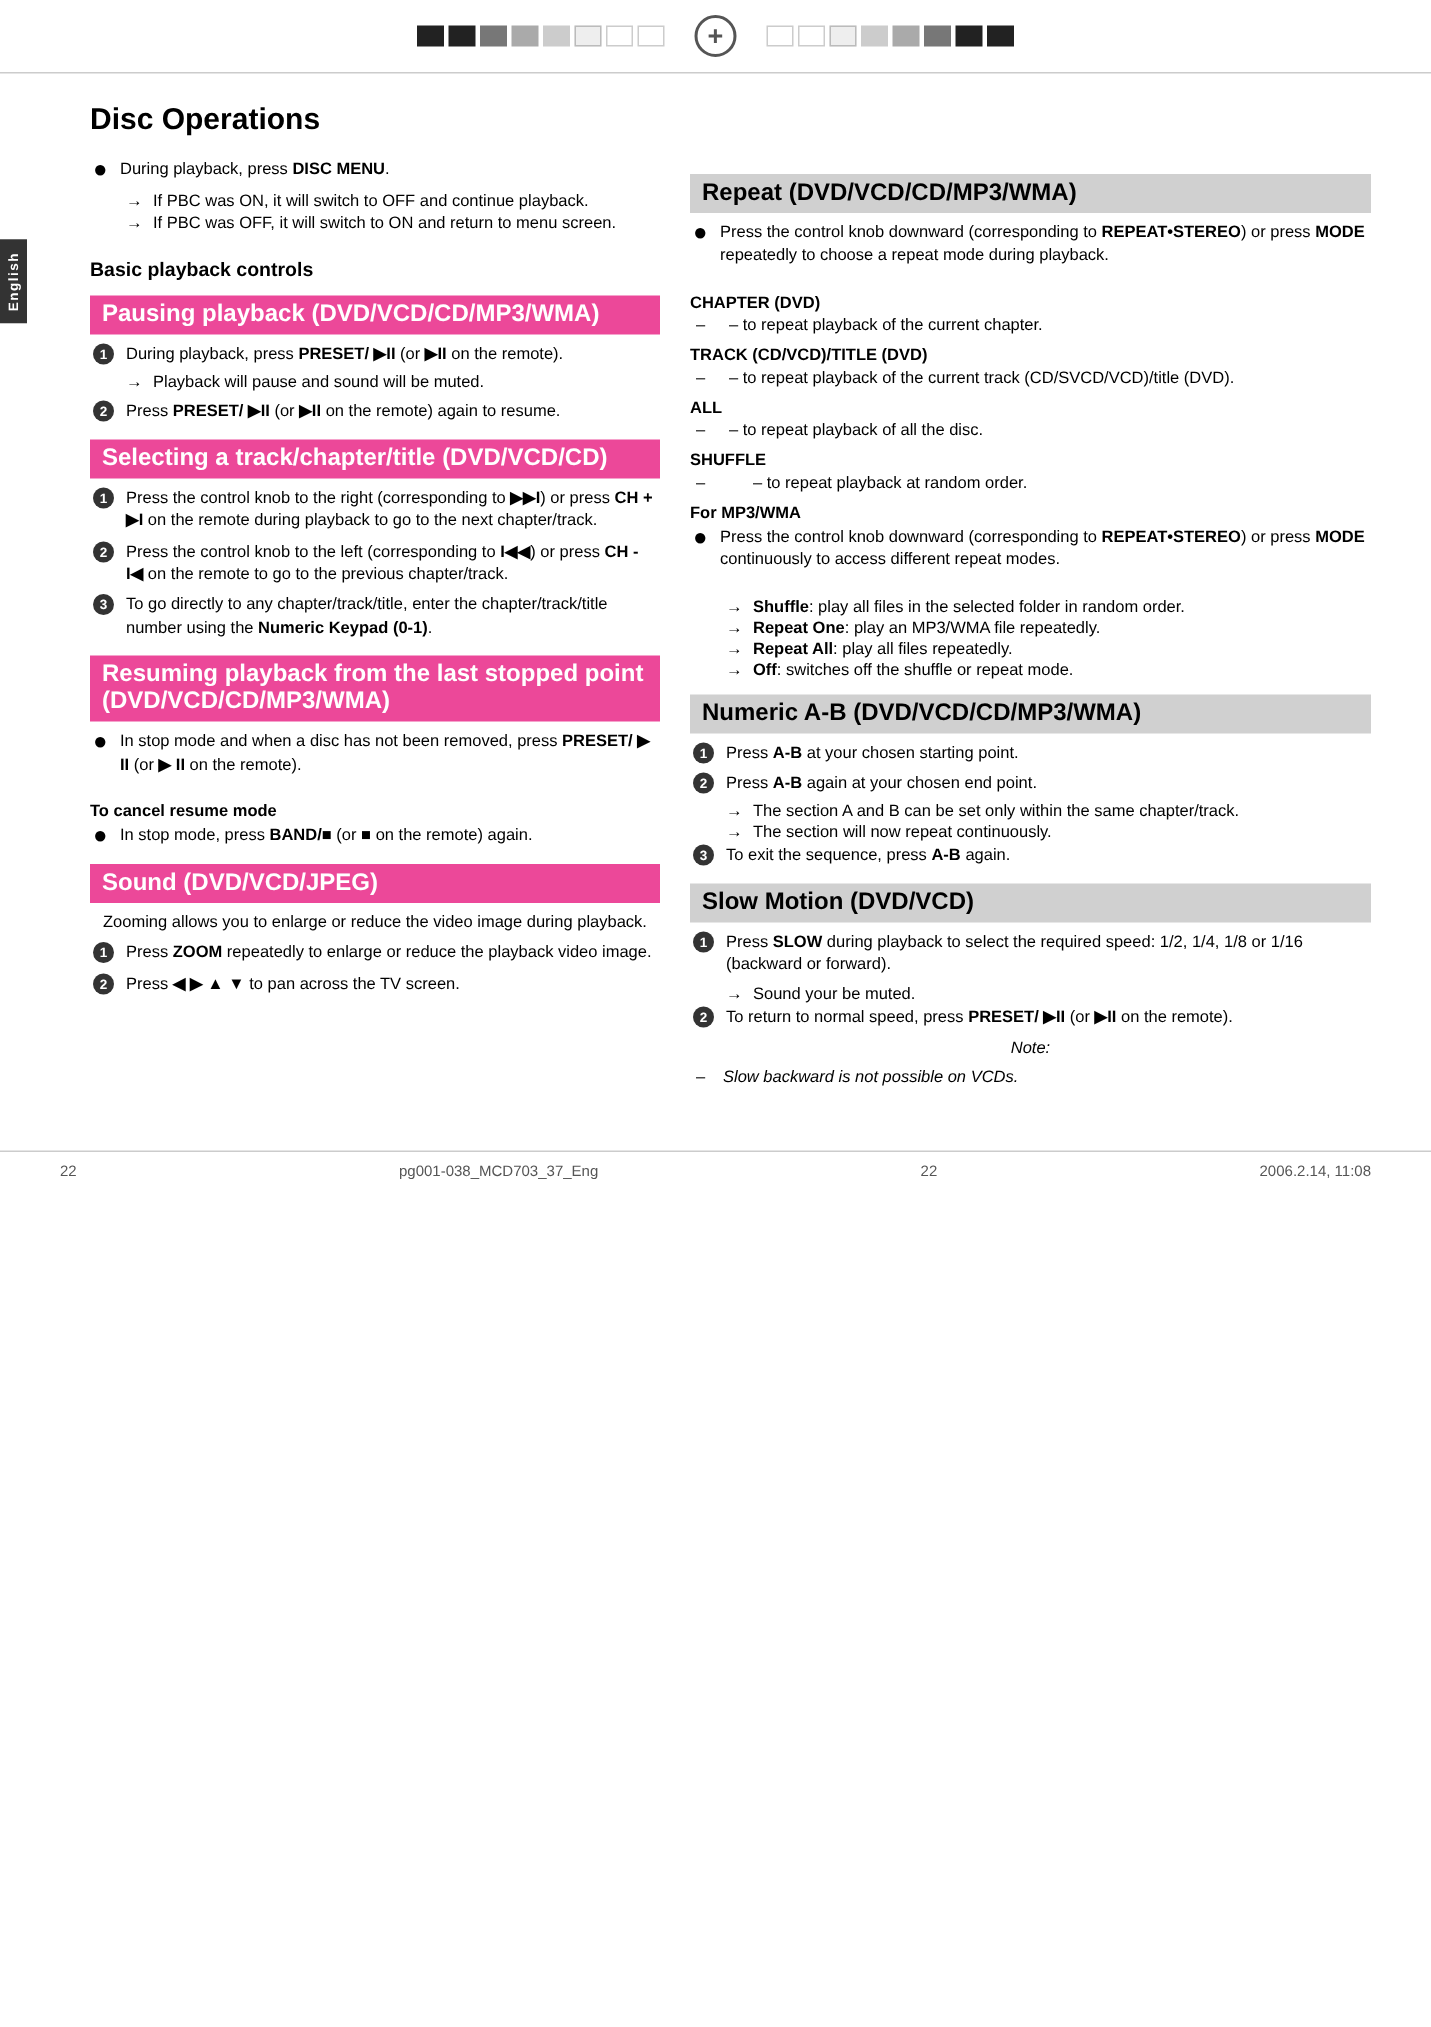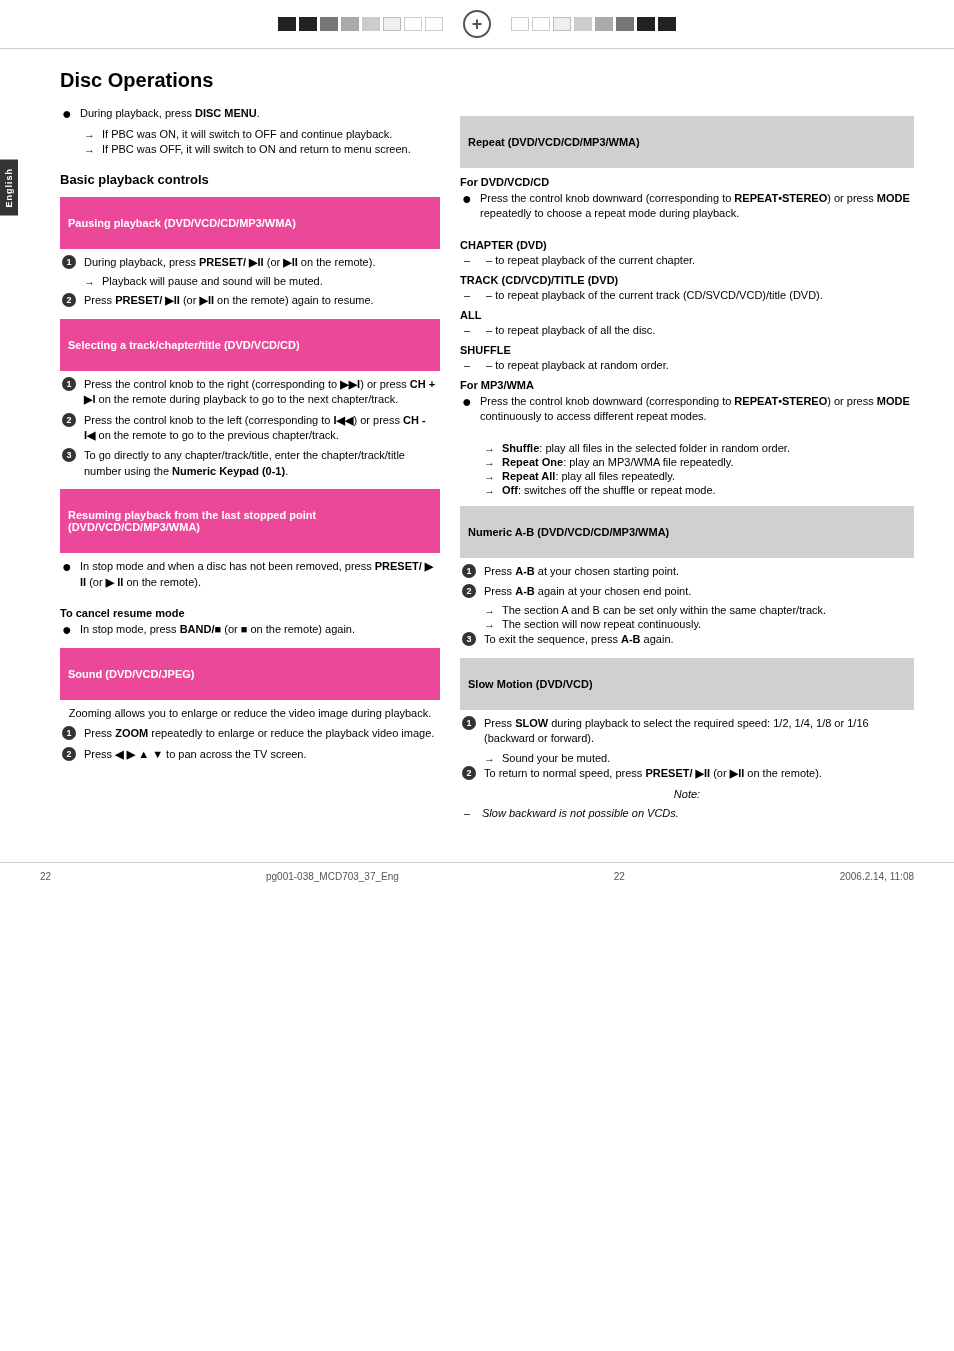"Repeat (DVD/VCD/CD/MP3/WMA)" .section-header { font-size: 11px -> 16px; padding: 20px 8px -> 4px 8px }
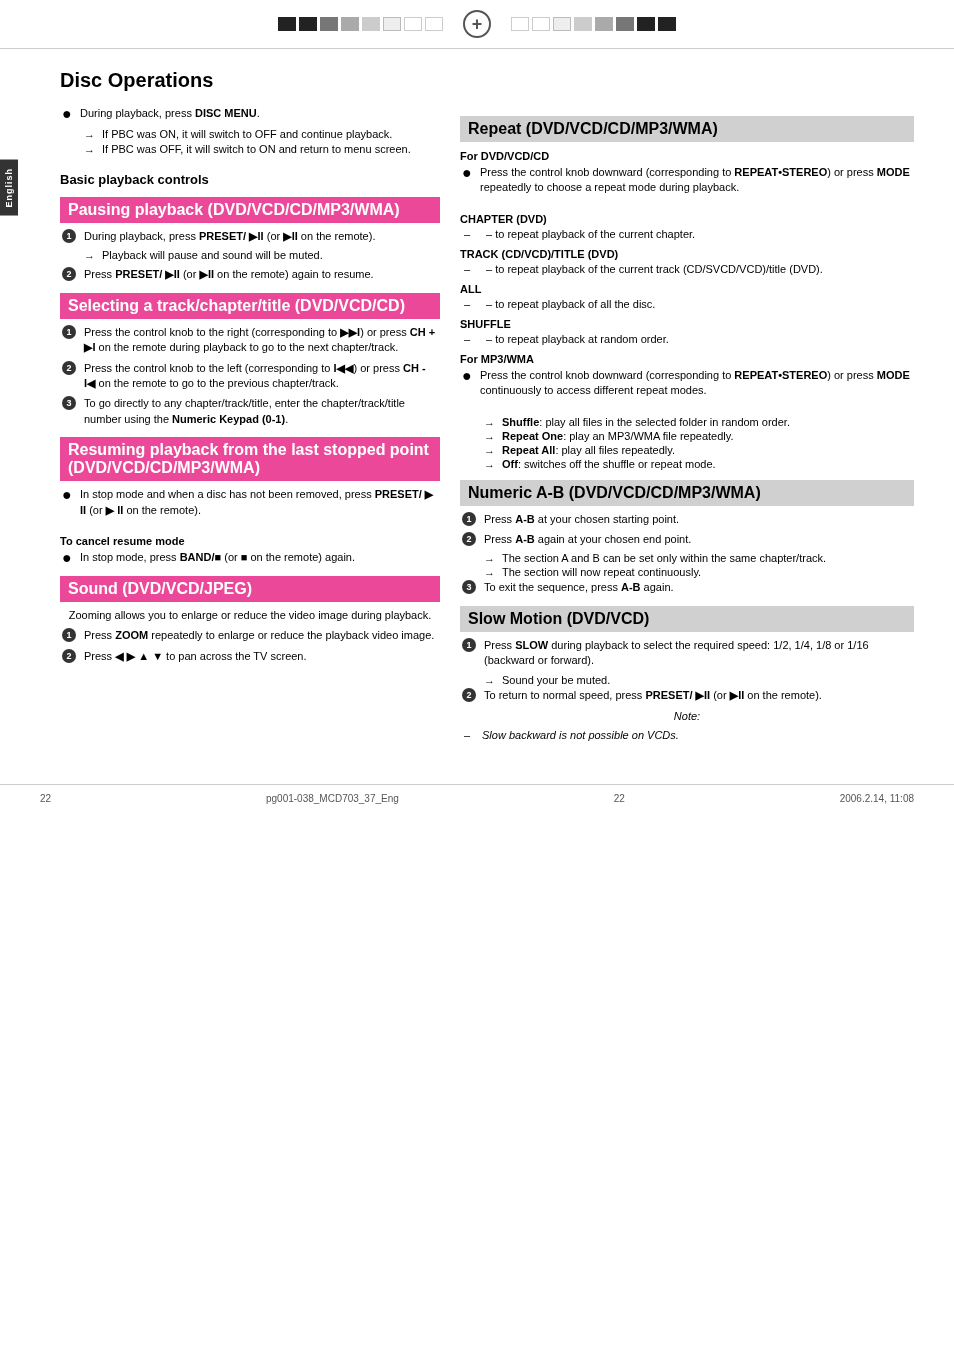"For DVD/VCD/CD" div.sub-header { html: <div>For DVD/VCD/CD</div> -> none }
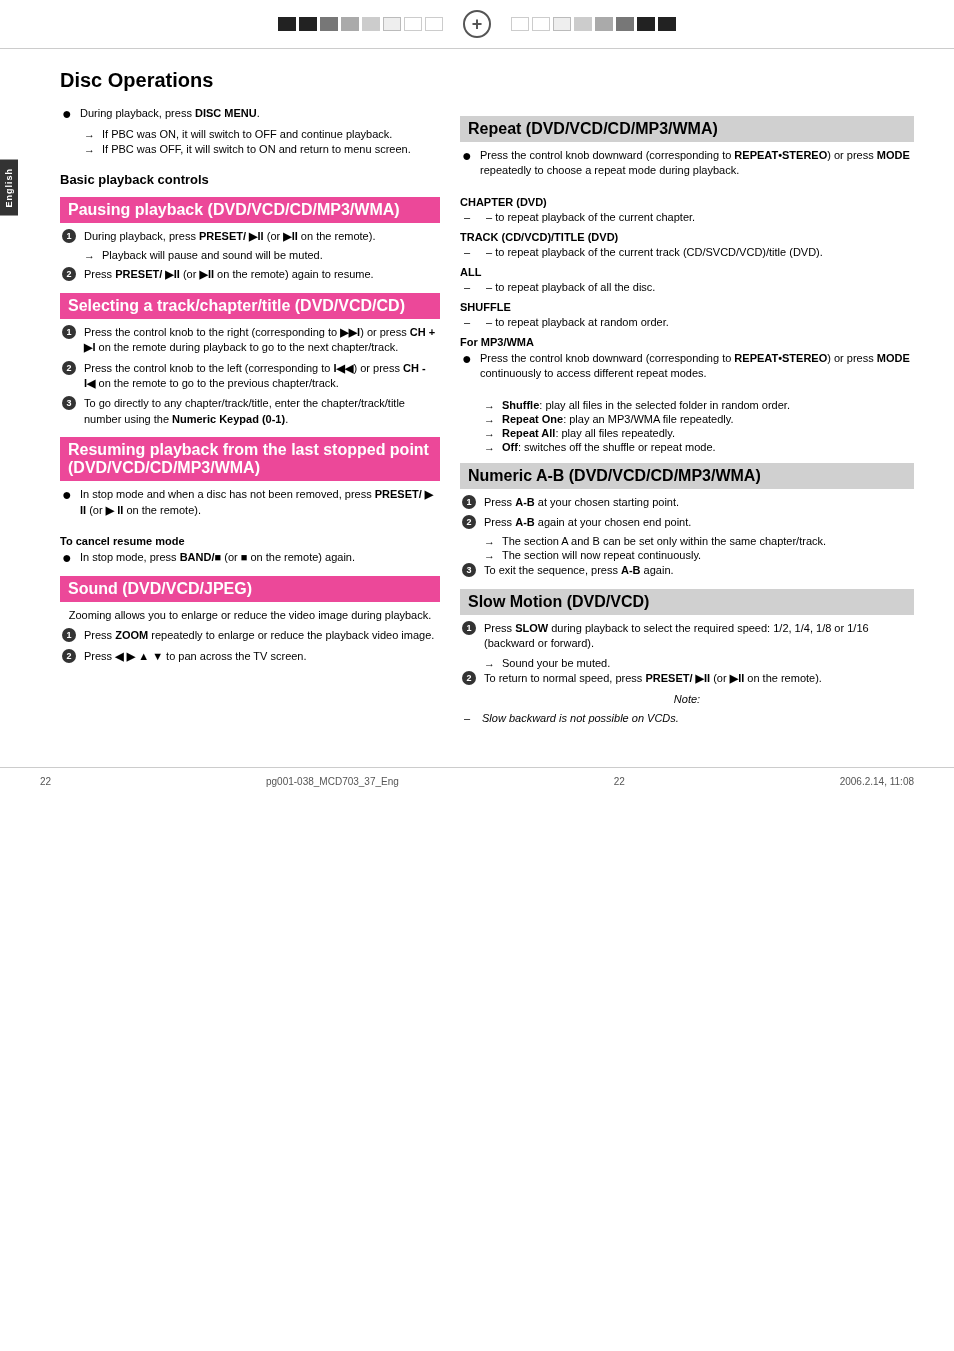"– to repeat playback at" span { margin-left: 4px -> 20px }
